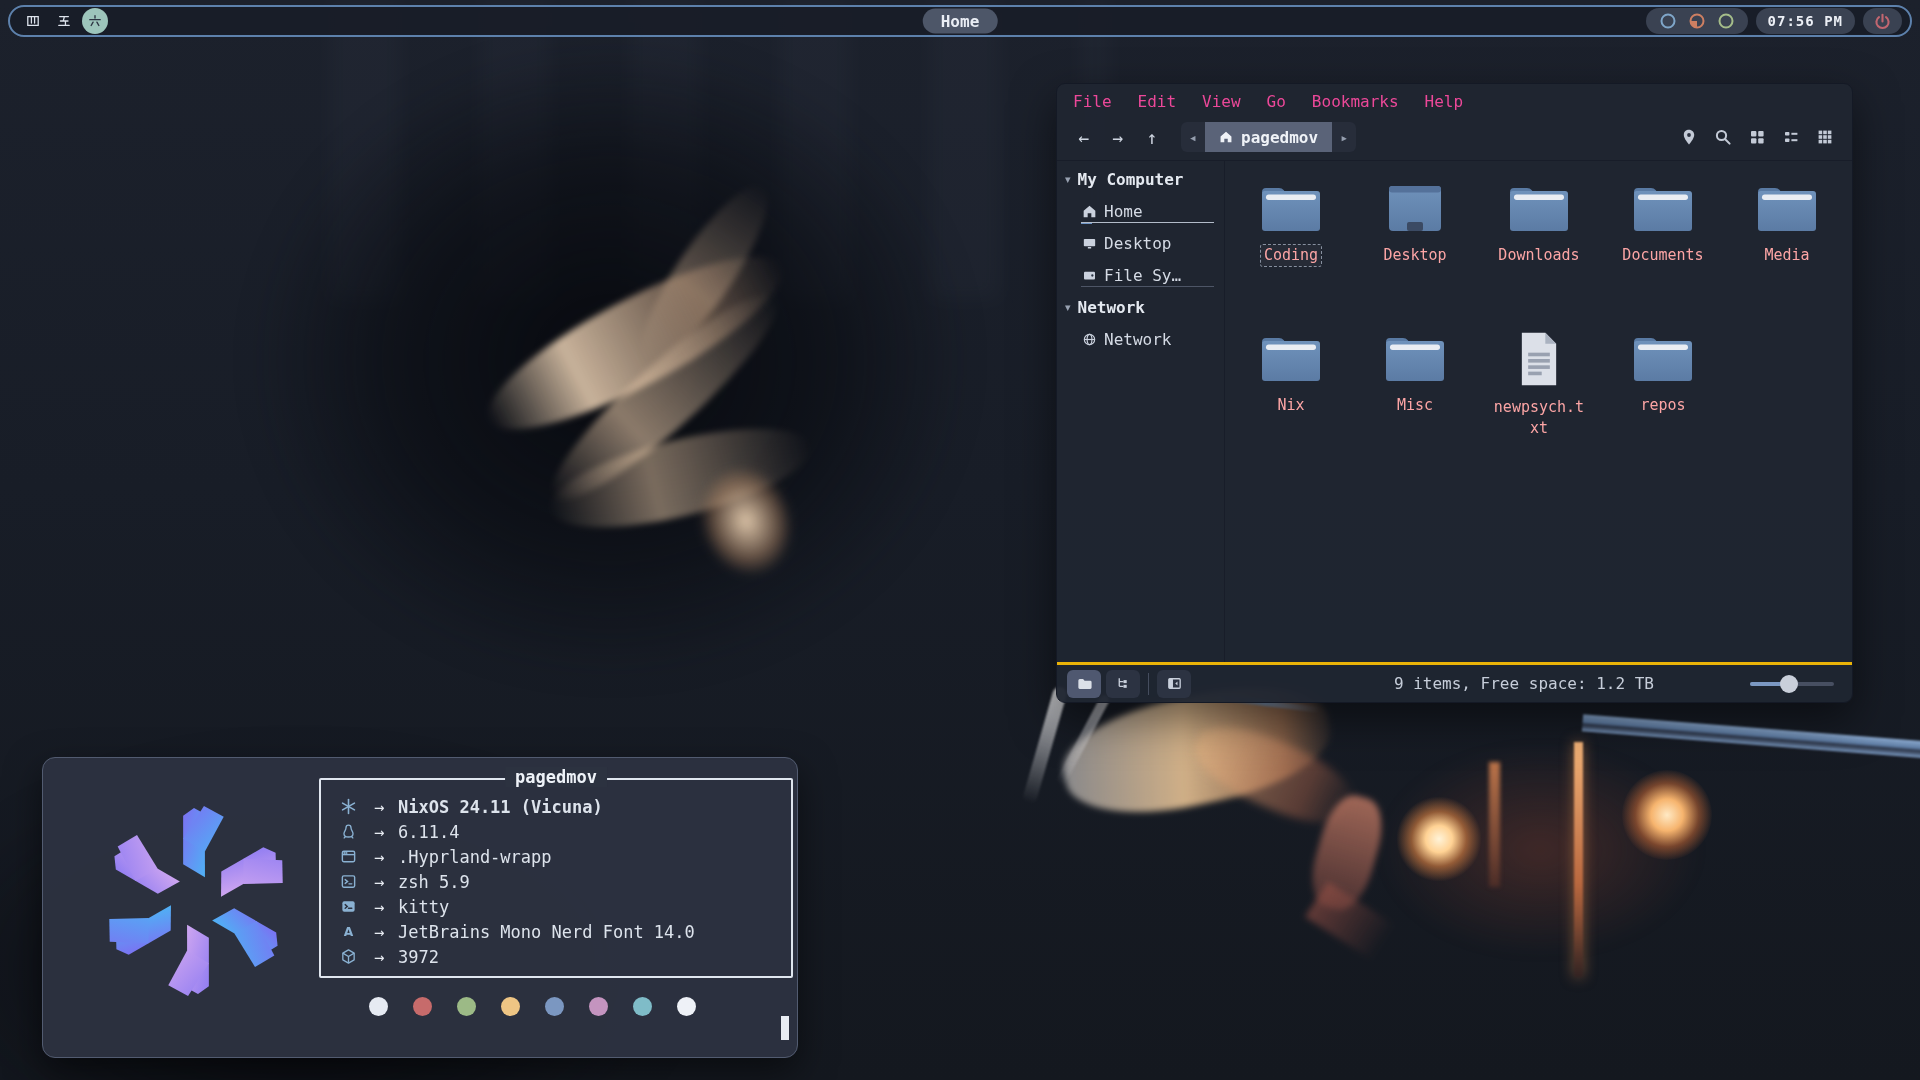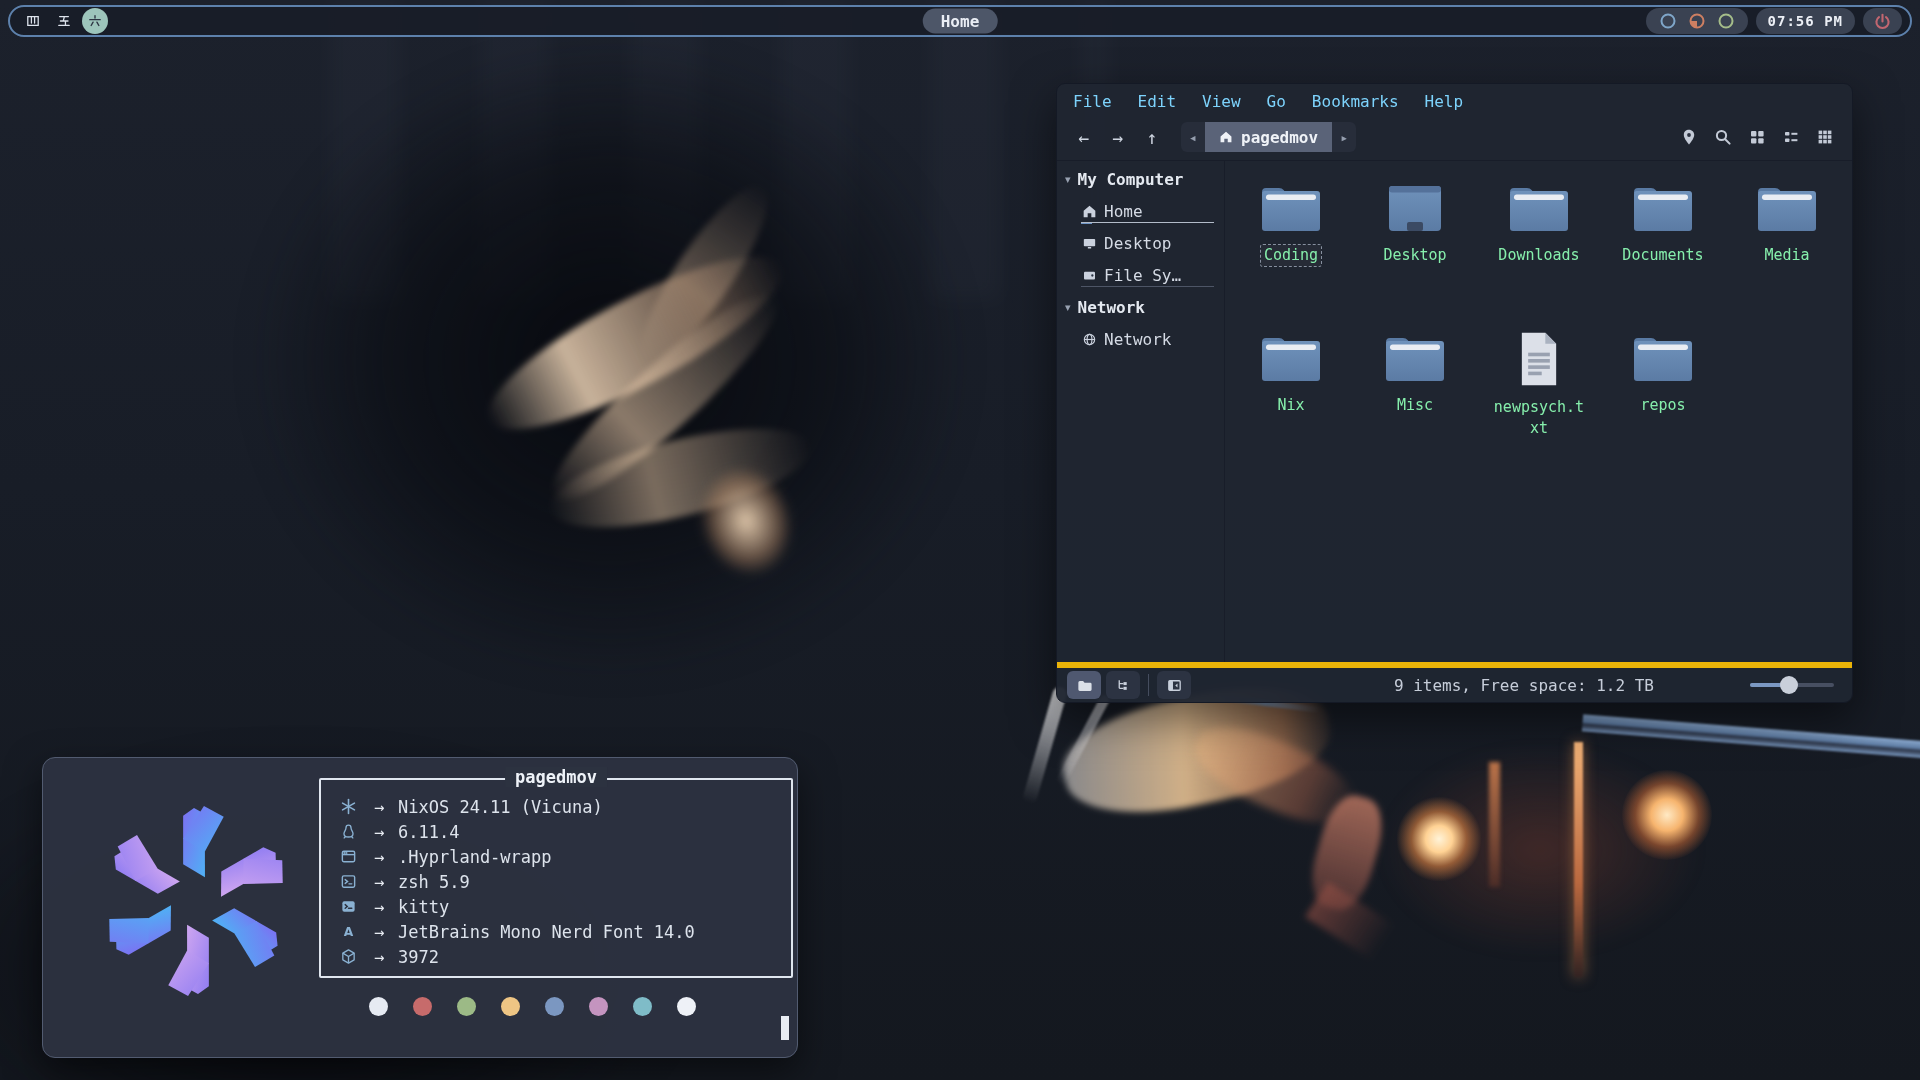"File" .fm-menu-item { color: #7dd3fc -> #ec4899 }
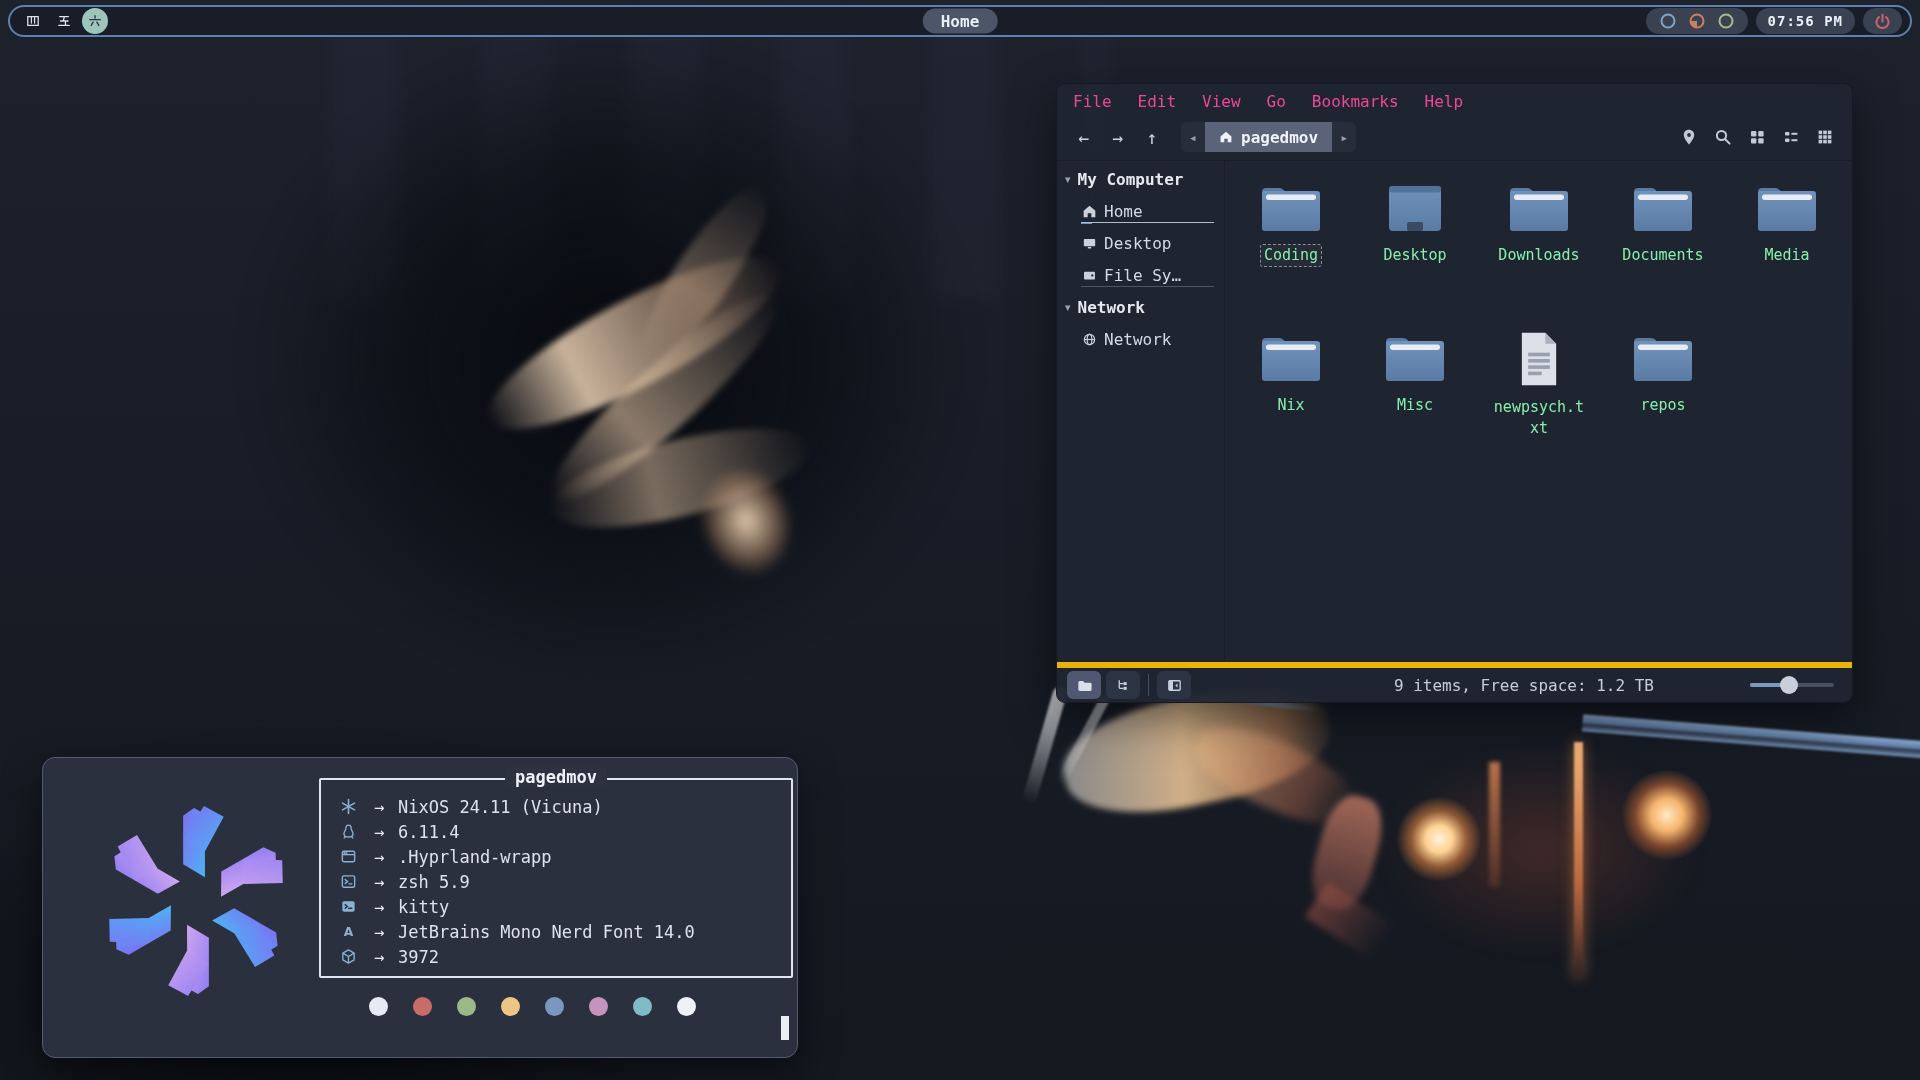"Coding" .gitem .glabel { color: #86efac -> #fca5a5 }
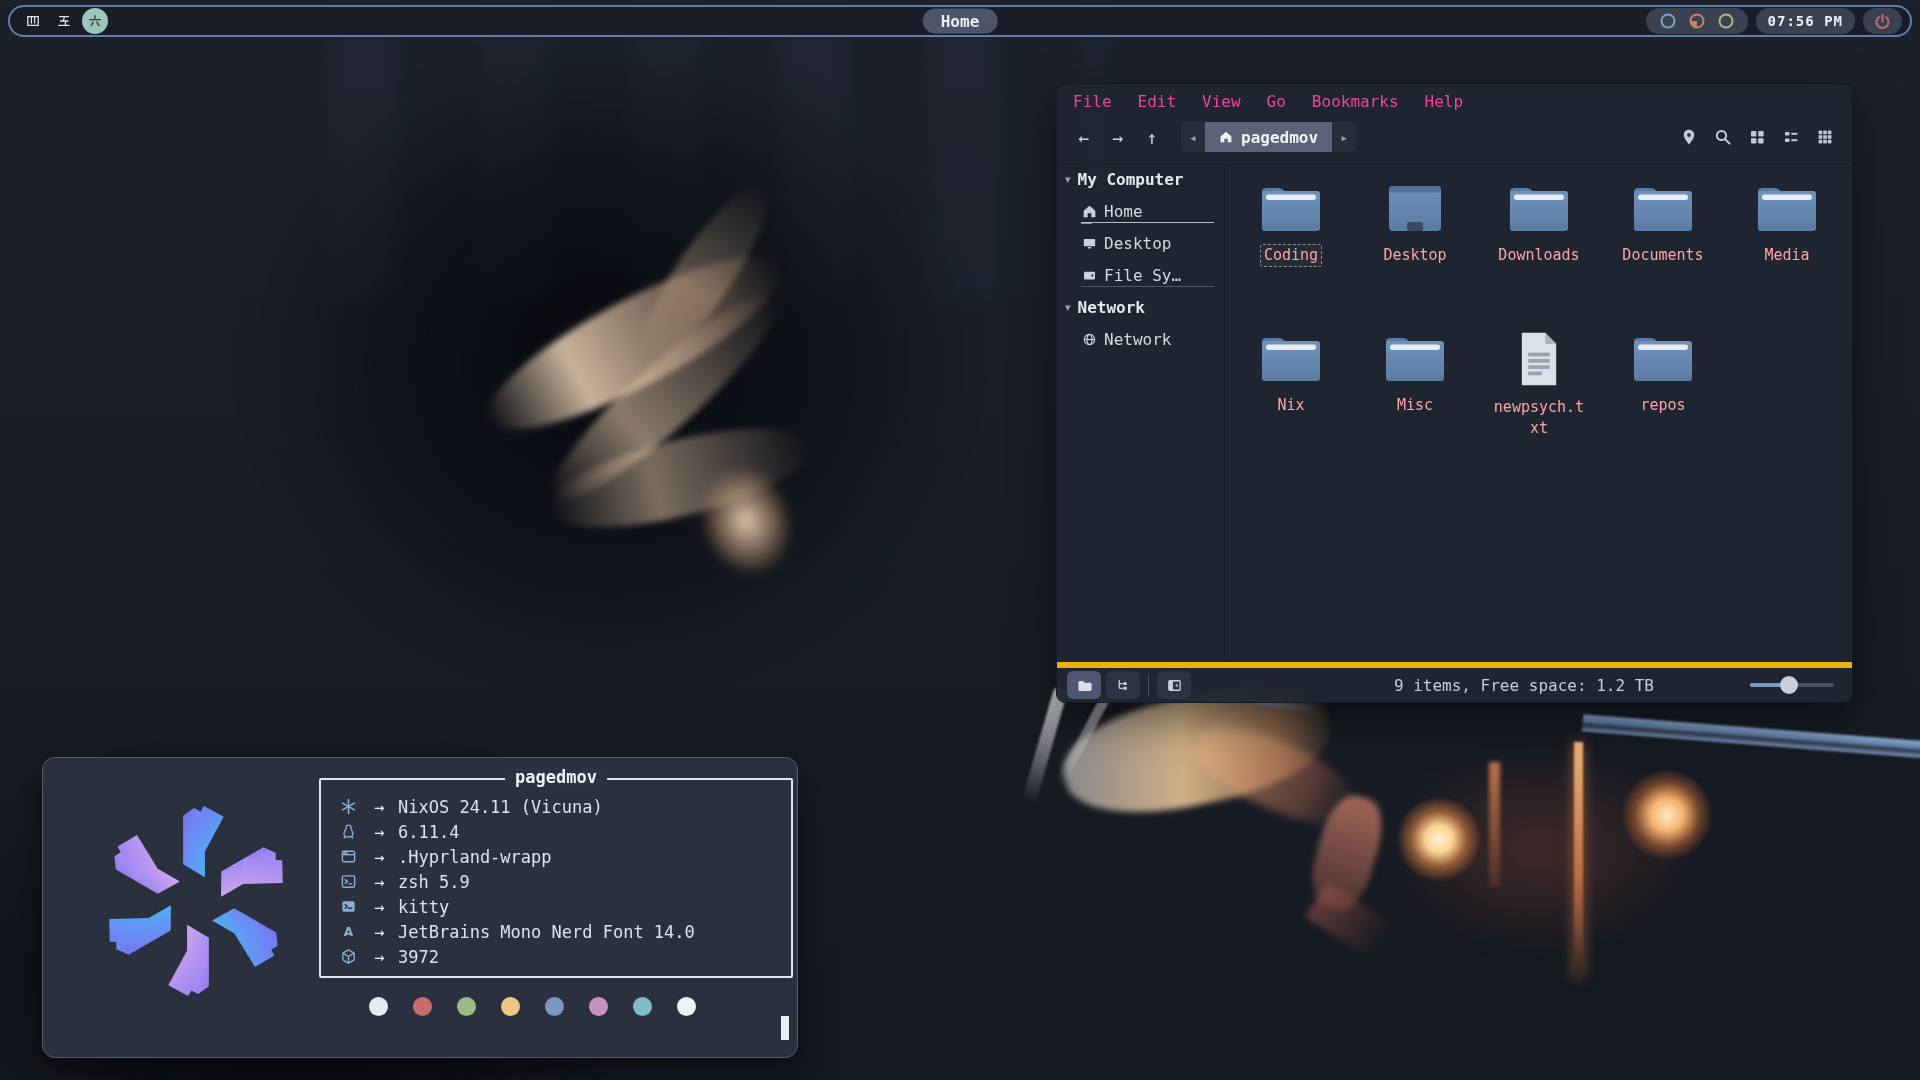"9 items, Free space: 1.2" .fm-status { border-top: 6px solid #eab308 -> 3px solid #eab308 }
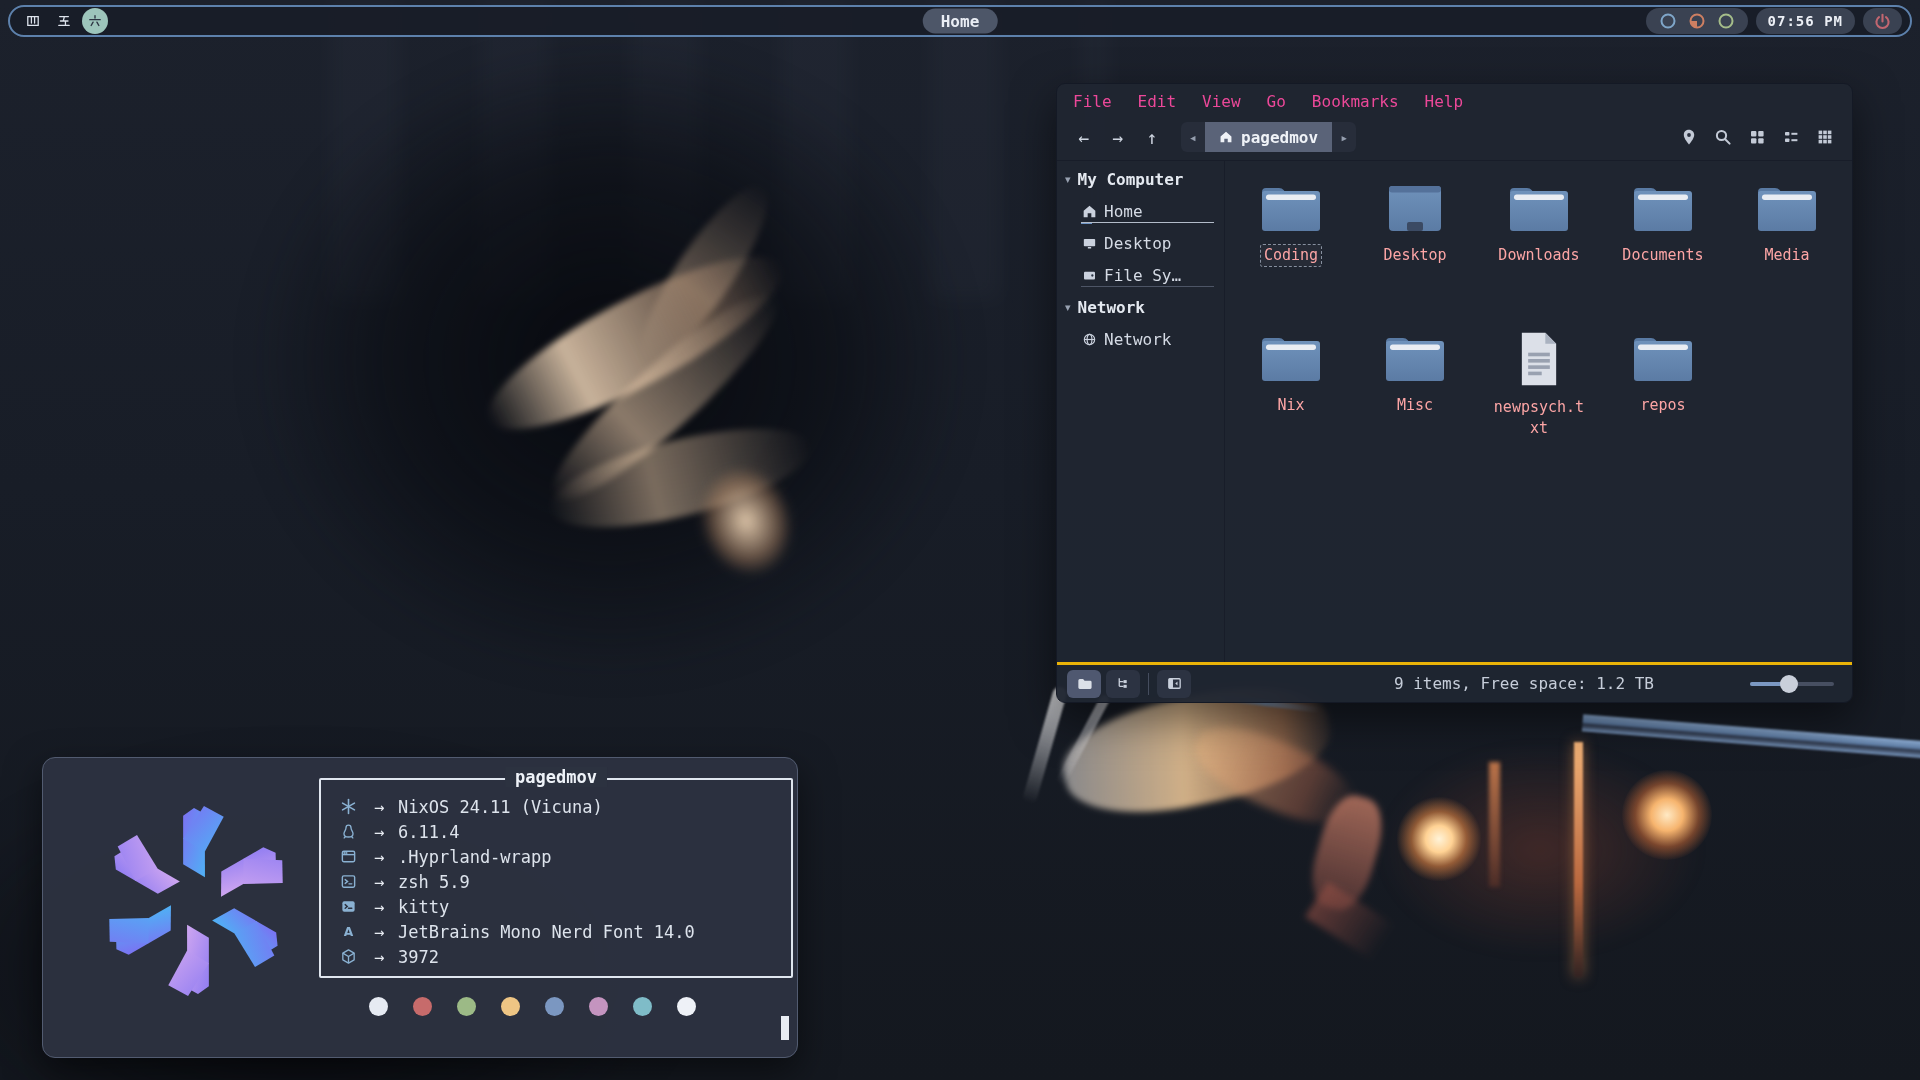"NixOS 24.11 (Vicuna)" .f-val.b { font-weight: normal -> bold }
